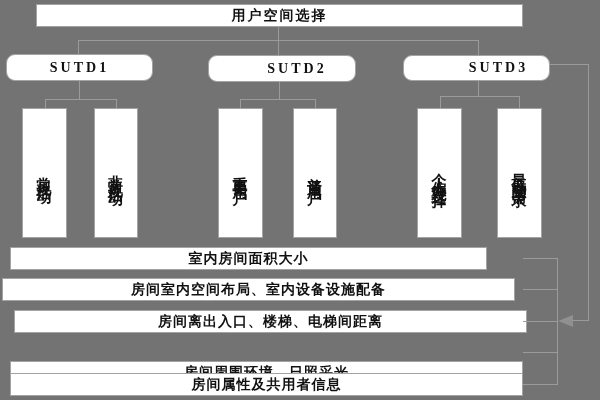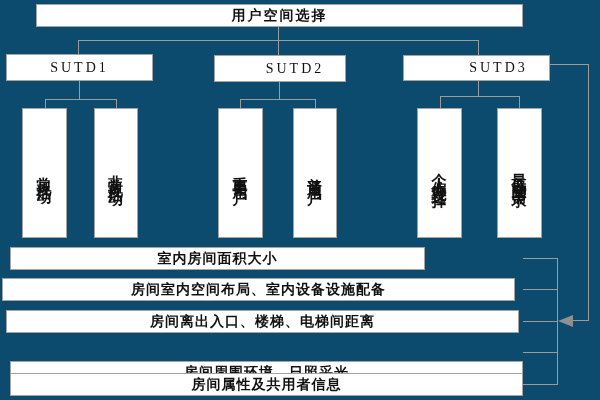"用户空间选择" #canvas { background: #0c4a6e -> #737373 }
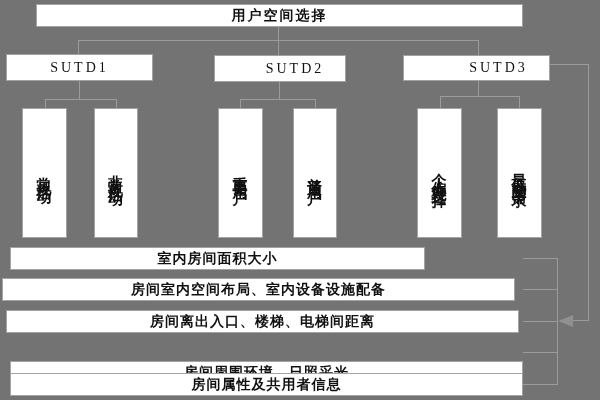"SUTD1" .node-sutd { border-radius: none -> 9px; font-weight: 400 -> 700 }
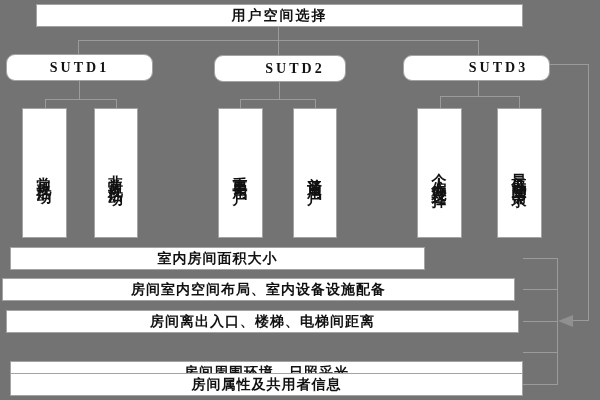"SUTD2" div.box { left: 214px -> 208px; width: 132px -> 148px }
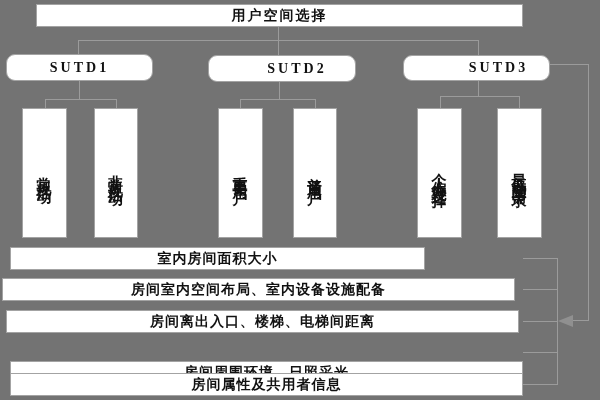"室内房间面积大小" div.box { width: 415px -> 477px }
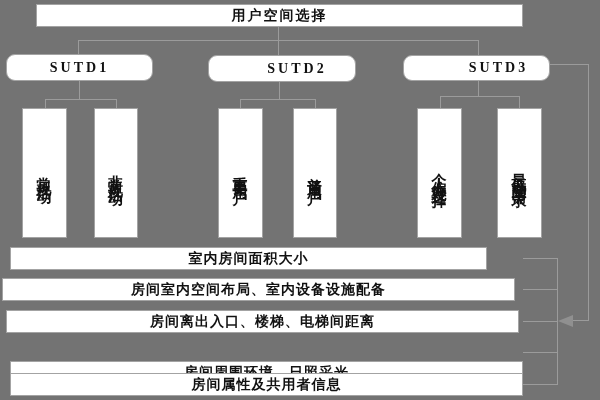"房间离出入口、楼梯、电梯间距离" div.box { left: 6px -> 14px }
